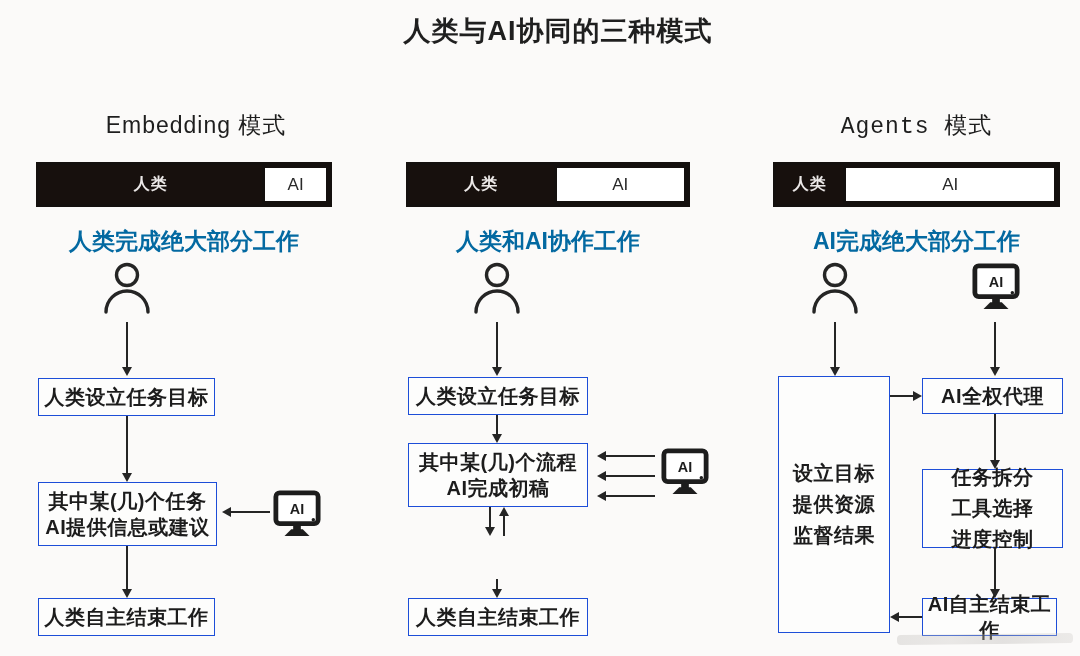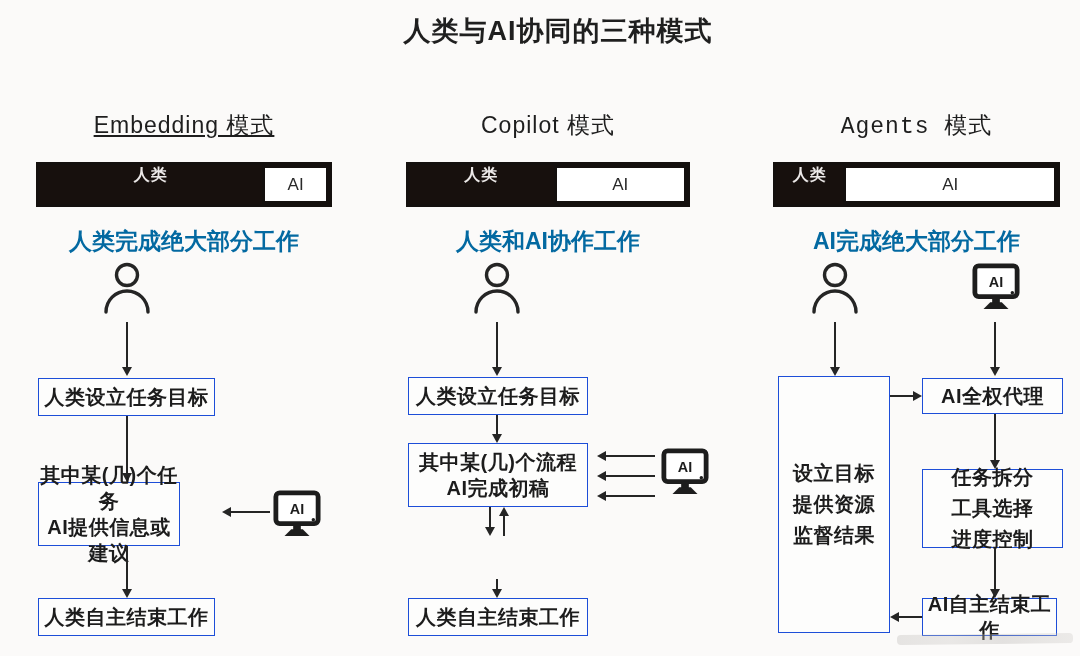"Embedding 模式" div.abs { left: 36px -> 48px; text-decoration: underline -> none }
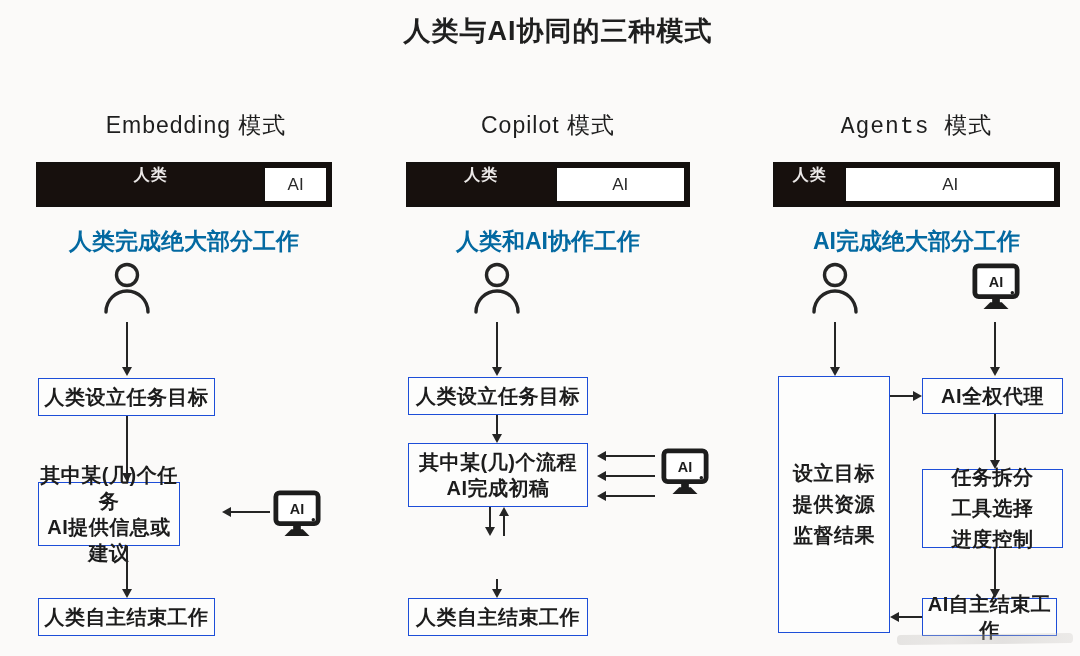"Copilot 模式" div.abs { html: <div>Copilot 模式</div> -> none }
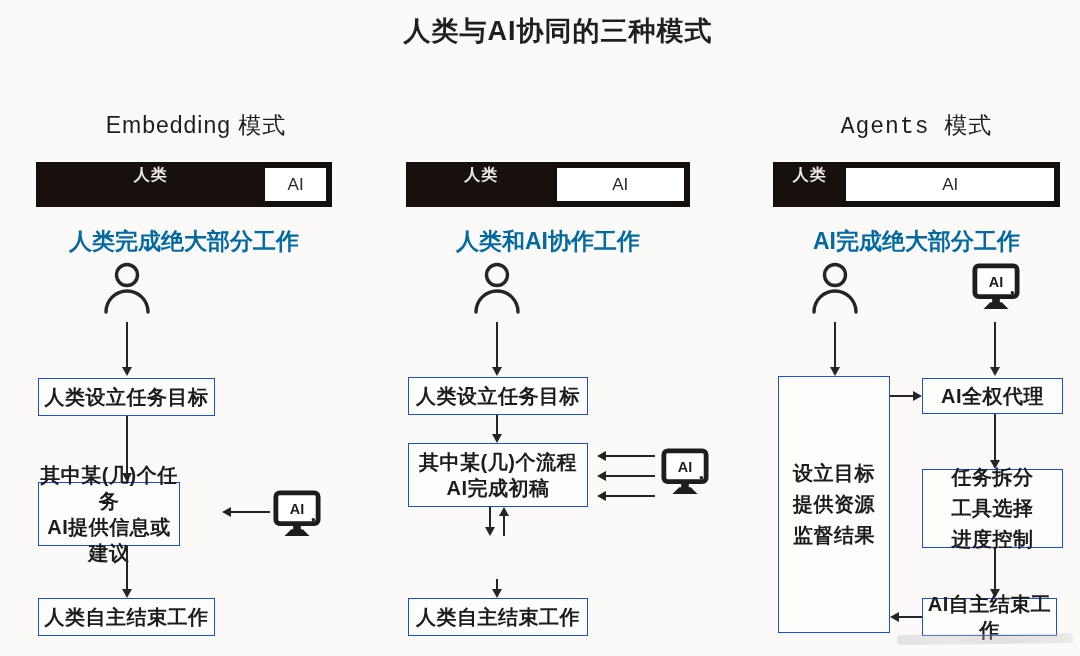"人类" .bar-human { align-items: none -> center }
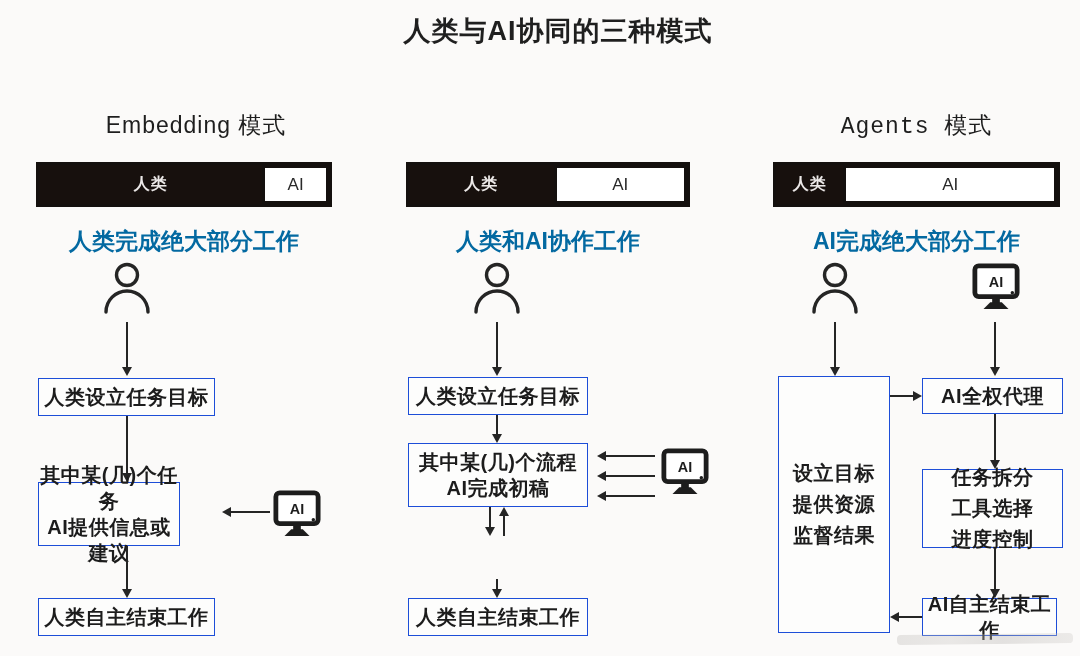"其中某(几)个任务" div.abs { width: 142px -> 179px }
